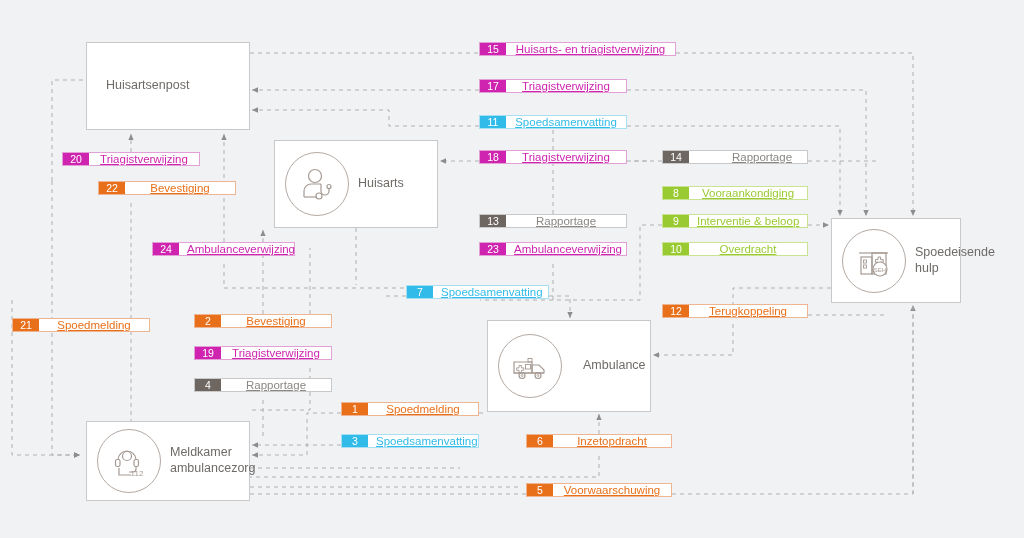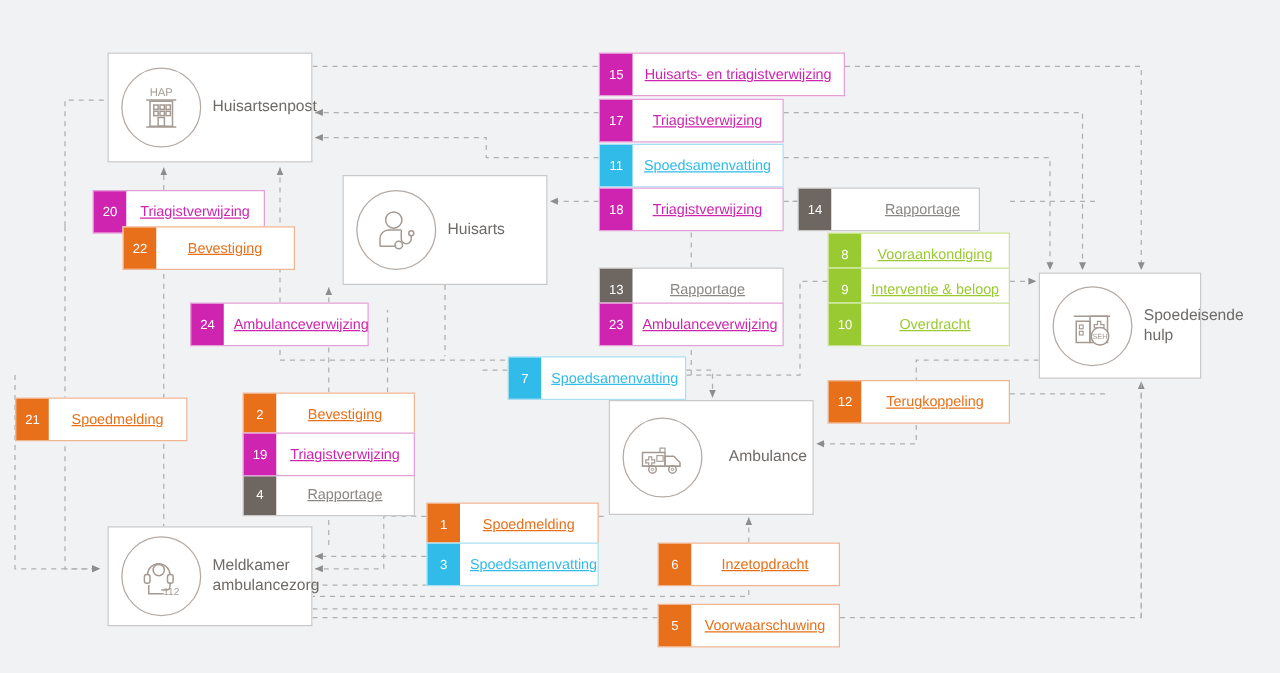"15" .chip { height: 35px -> 14px }
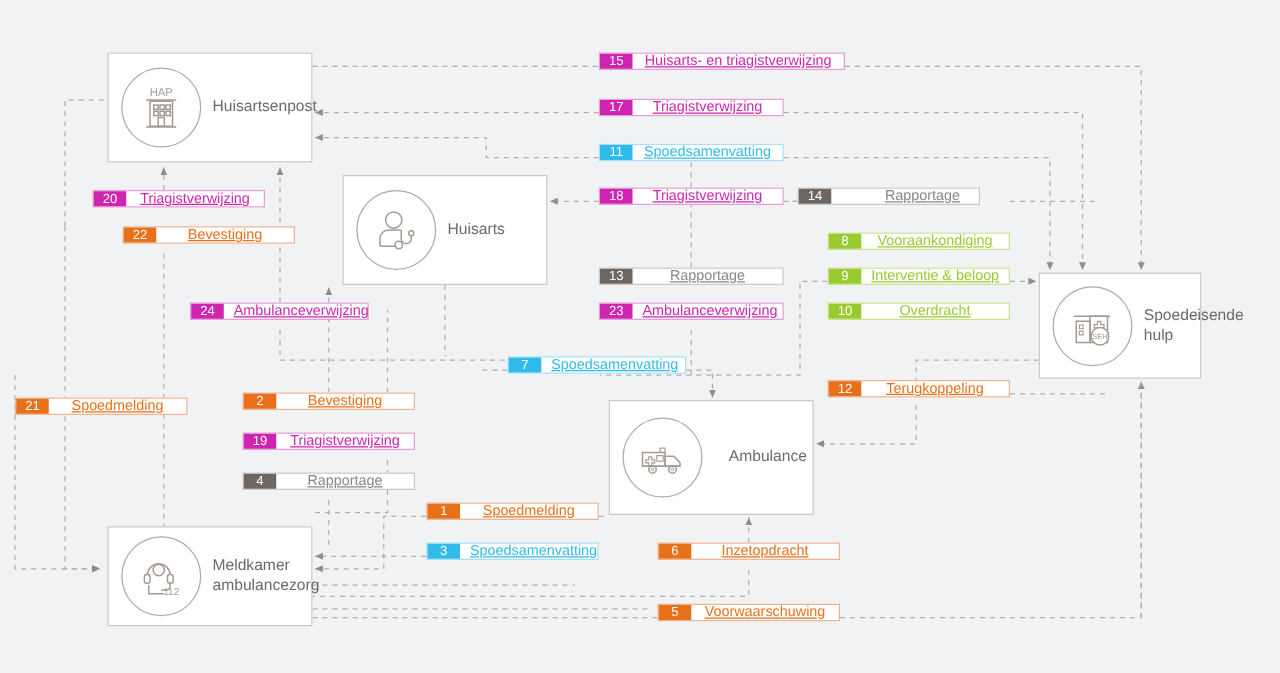"HAP" span.ic { html: <span> <svg> <text>HAP</text> <line></line> <rect></rect> <rect></rect> <rect></rect> <rect></rect> <rect></rect> <rect></rect> <rect></rect> <rect></rect> <line></line> </svg> </span> -> none }
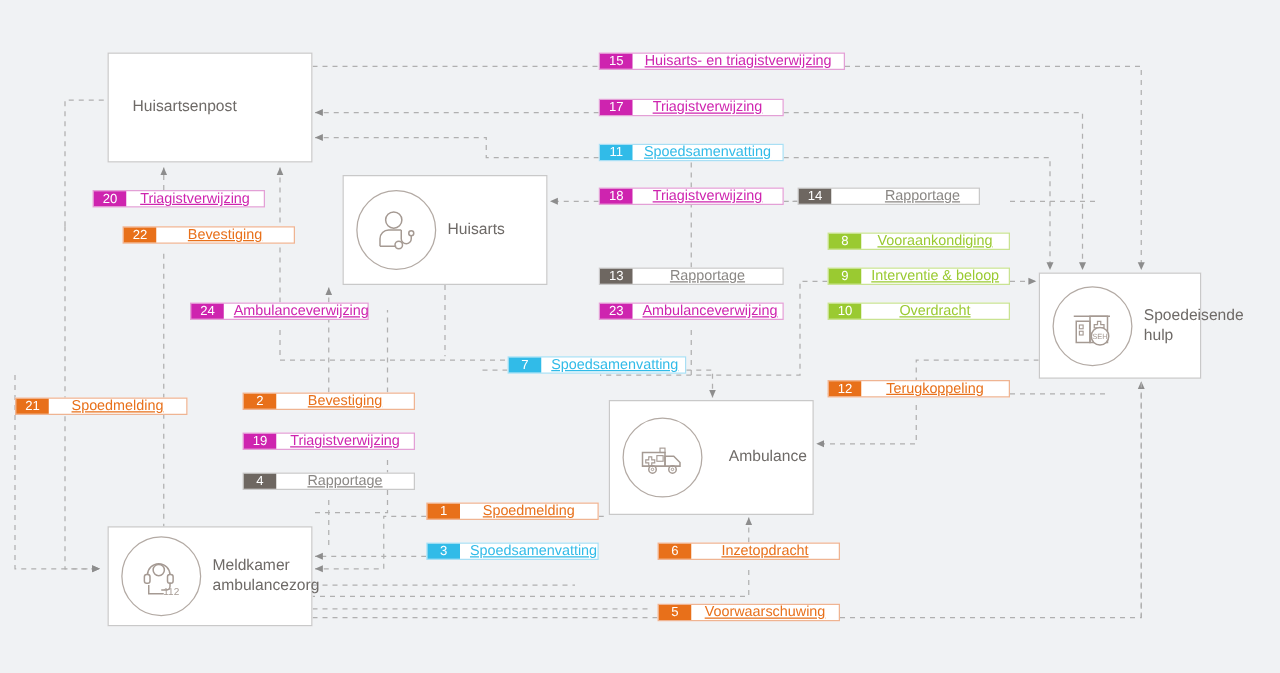"20" div.chip { left: 74px -> 62px }
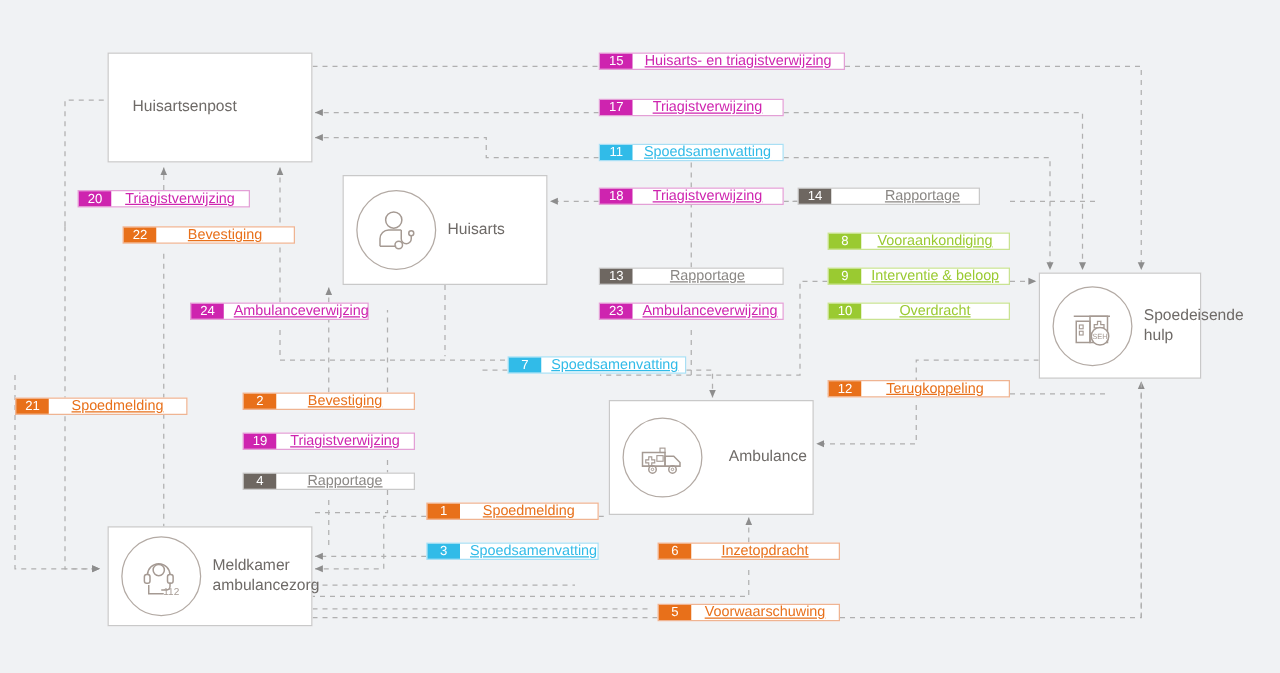"14" div.chip { left: 638px -> 662px }
